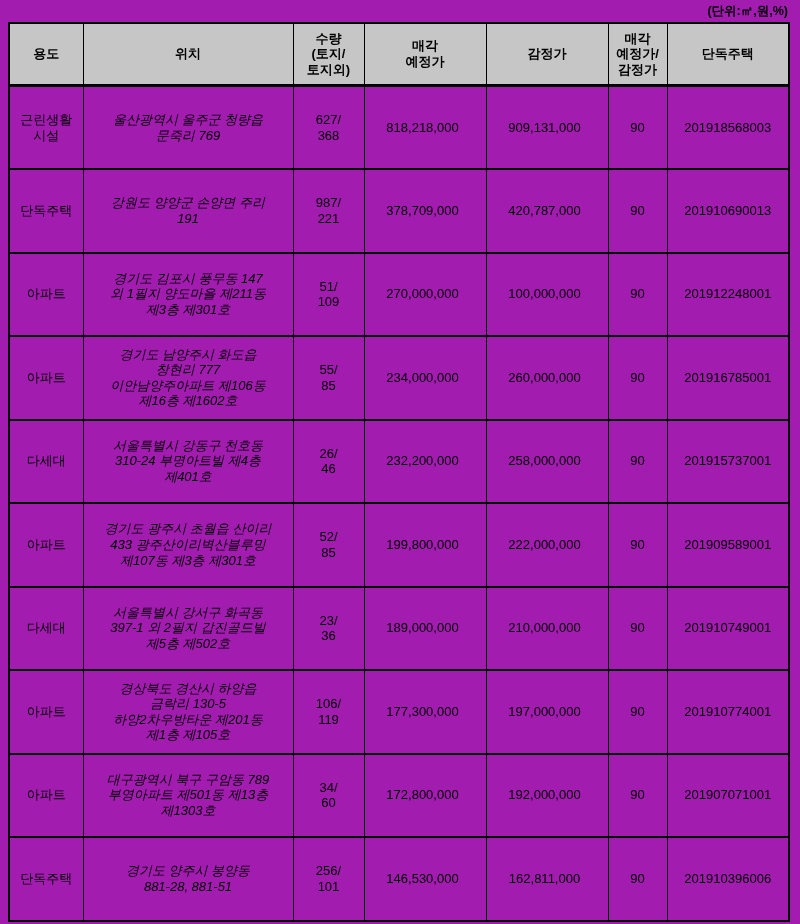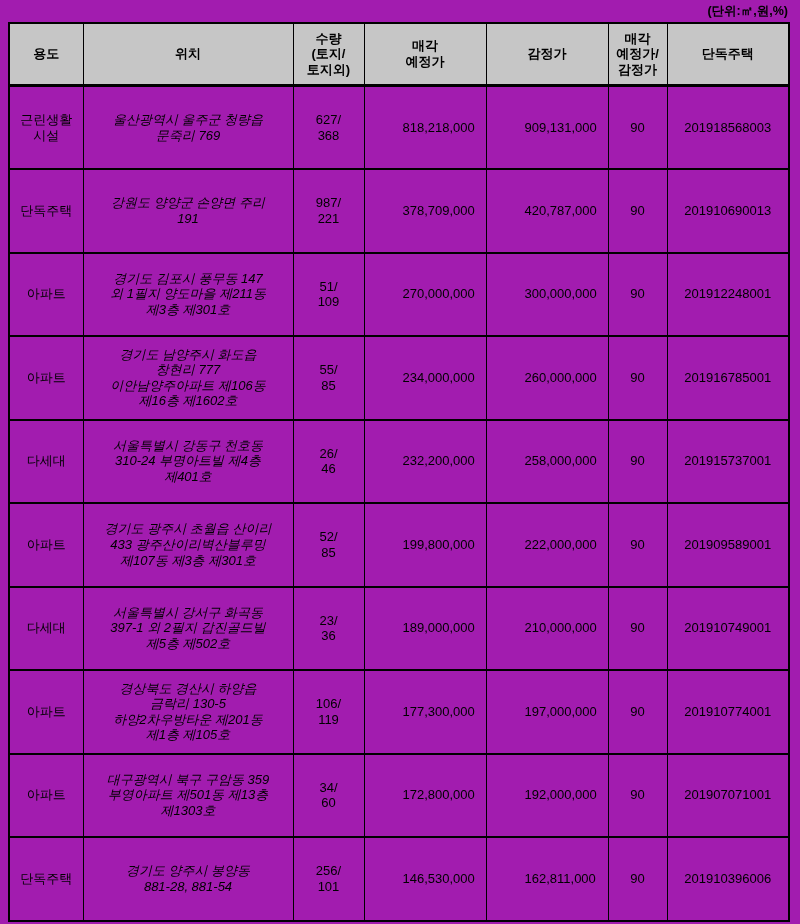"818,218,000" .asset-table td.c-price { padding-left: 38px -> none; text-align: left -> center }
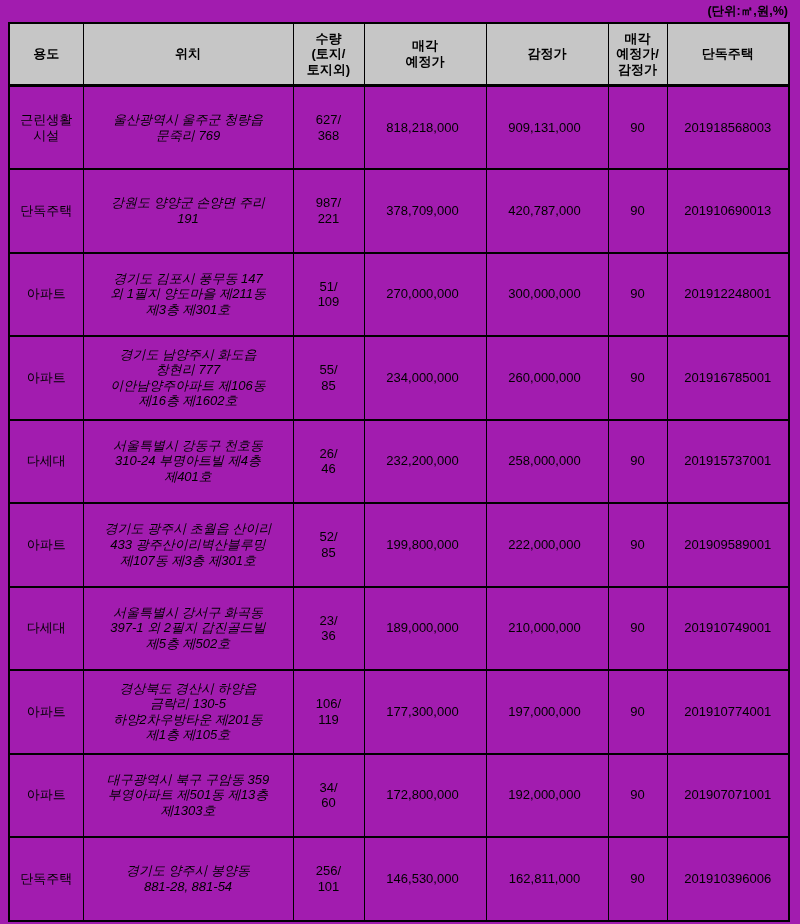"300,000,000" td.c-price { text: 300,000,000 -> 100,000,000 }
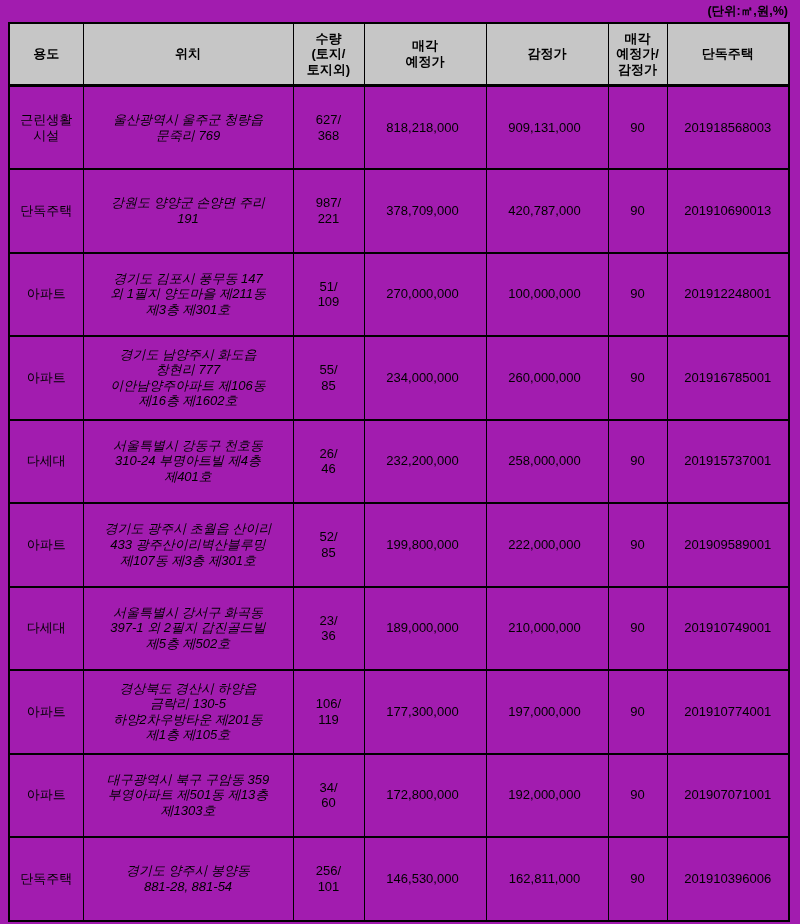"대구광역시 북구 구암동 359" td.c-loc { text: 359 -> 789 }
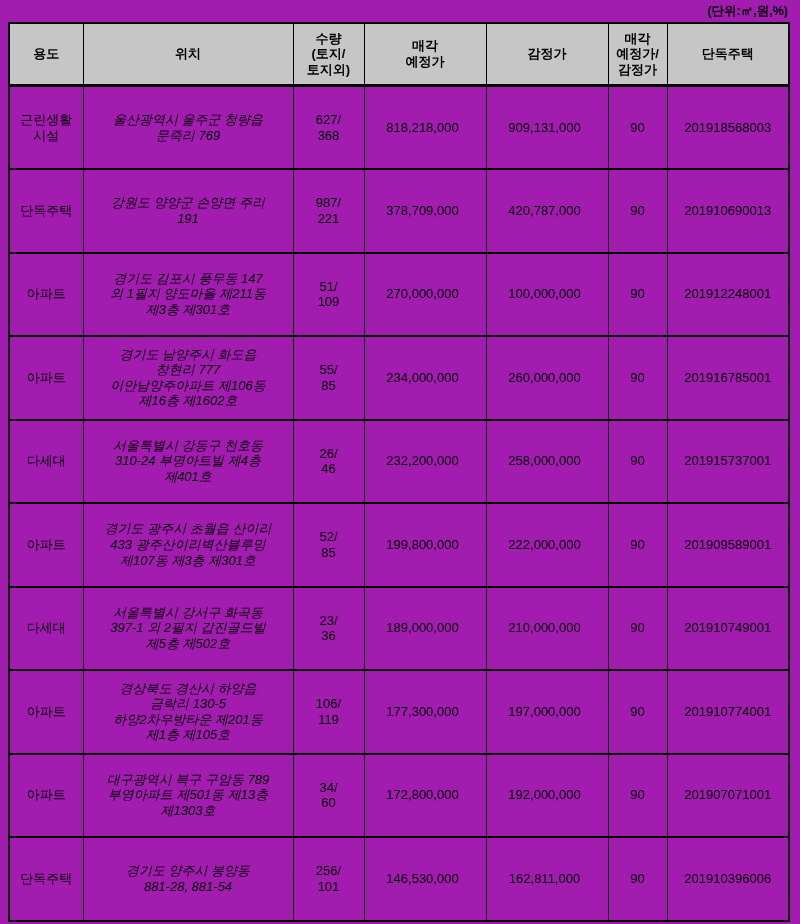"경기도 양주시 봉양동" td.c-loc { text: 881-54 -> 881-51 }
